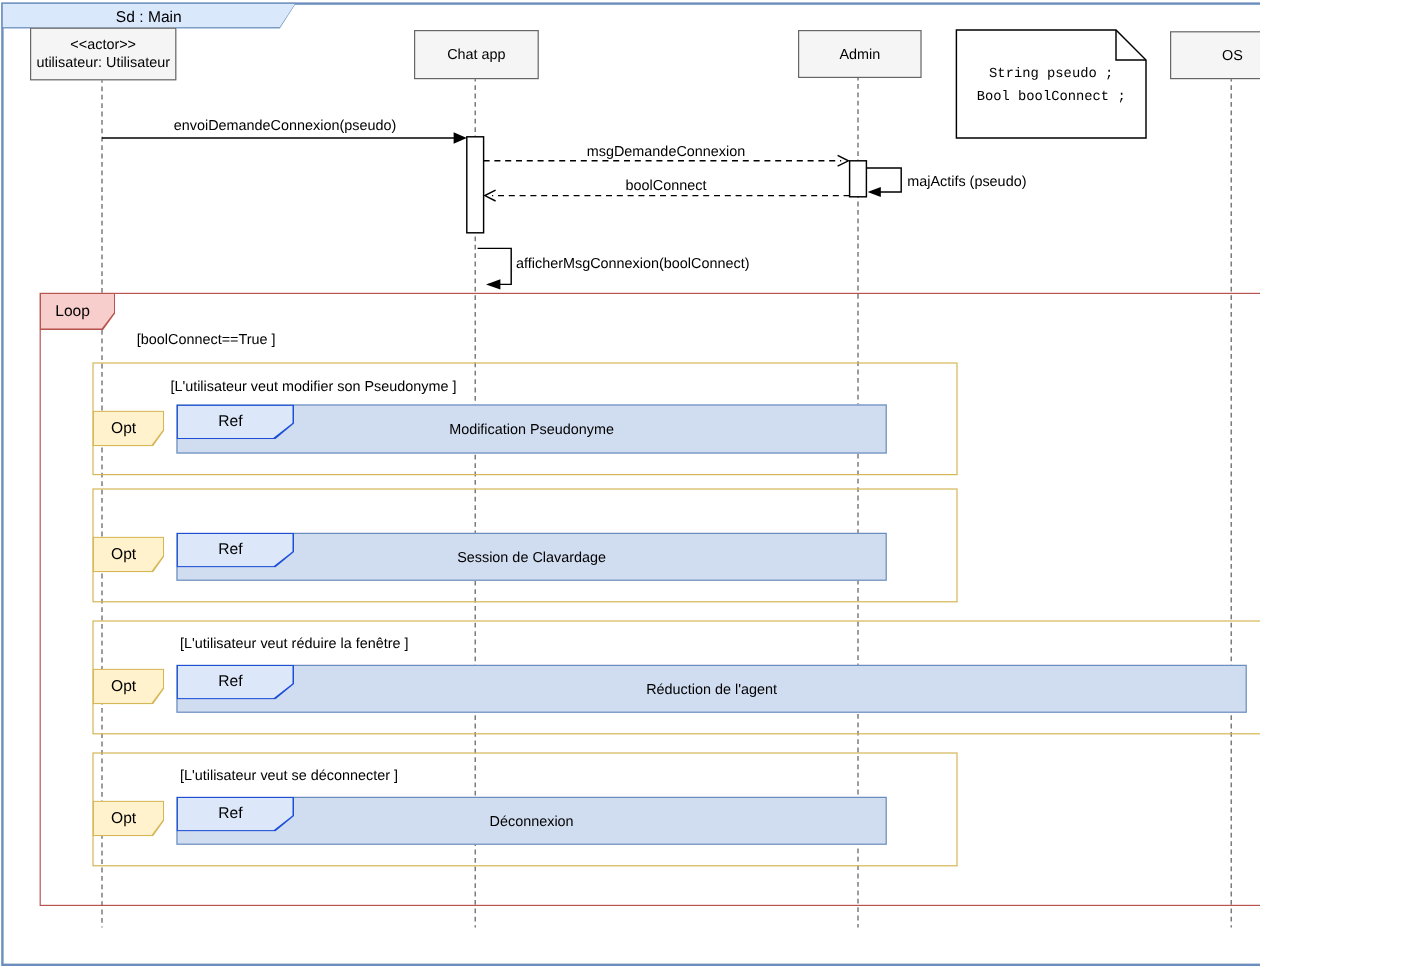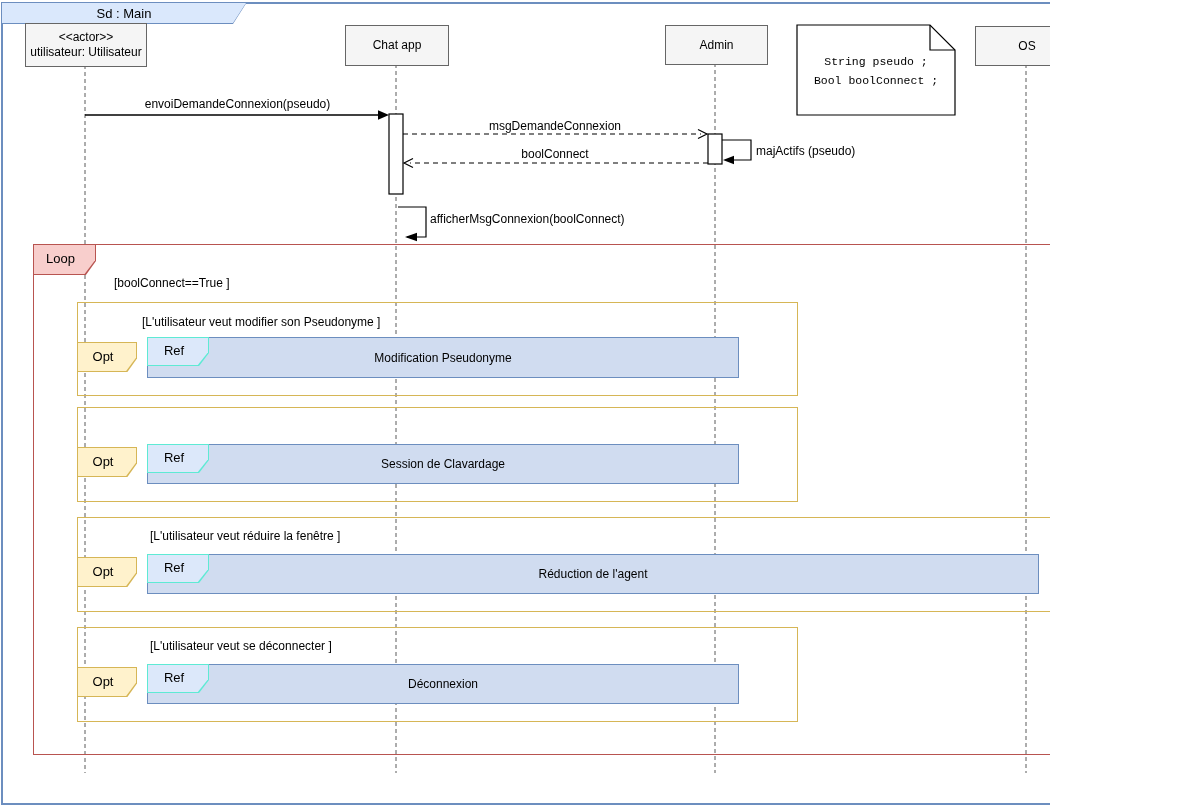"Ref" .ref-pent { background: #5eead4 -> #1d4ed8; padding-left: none -> 36px }
